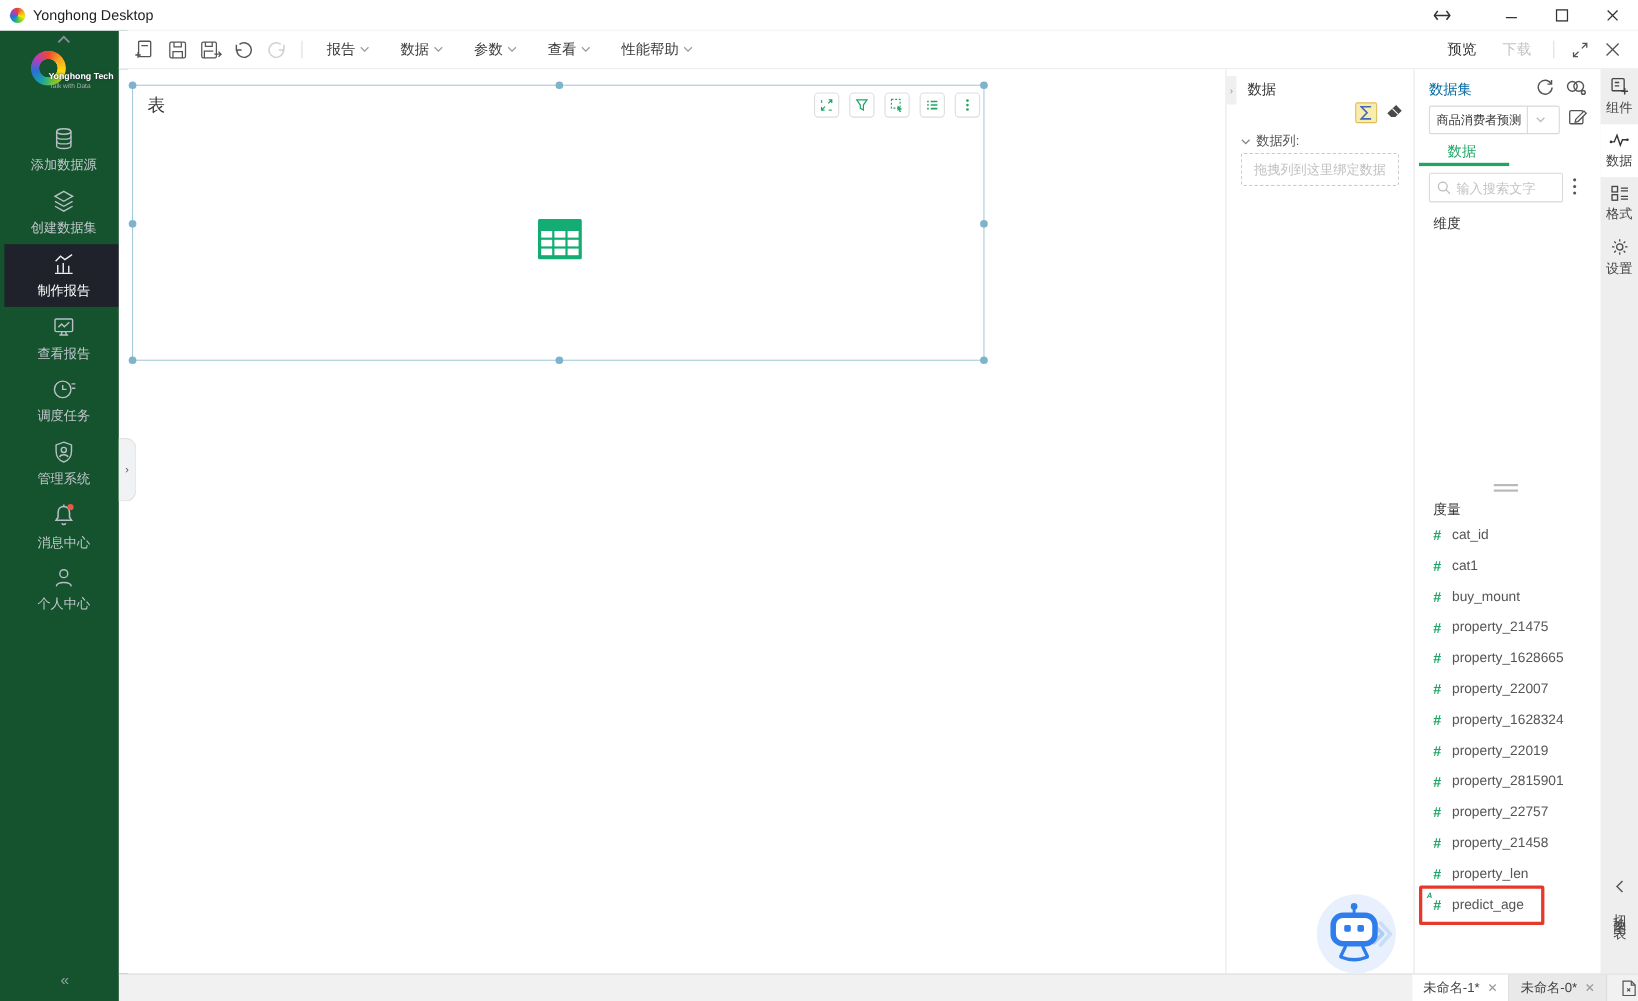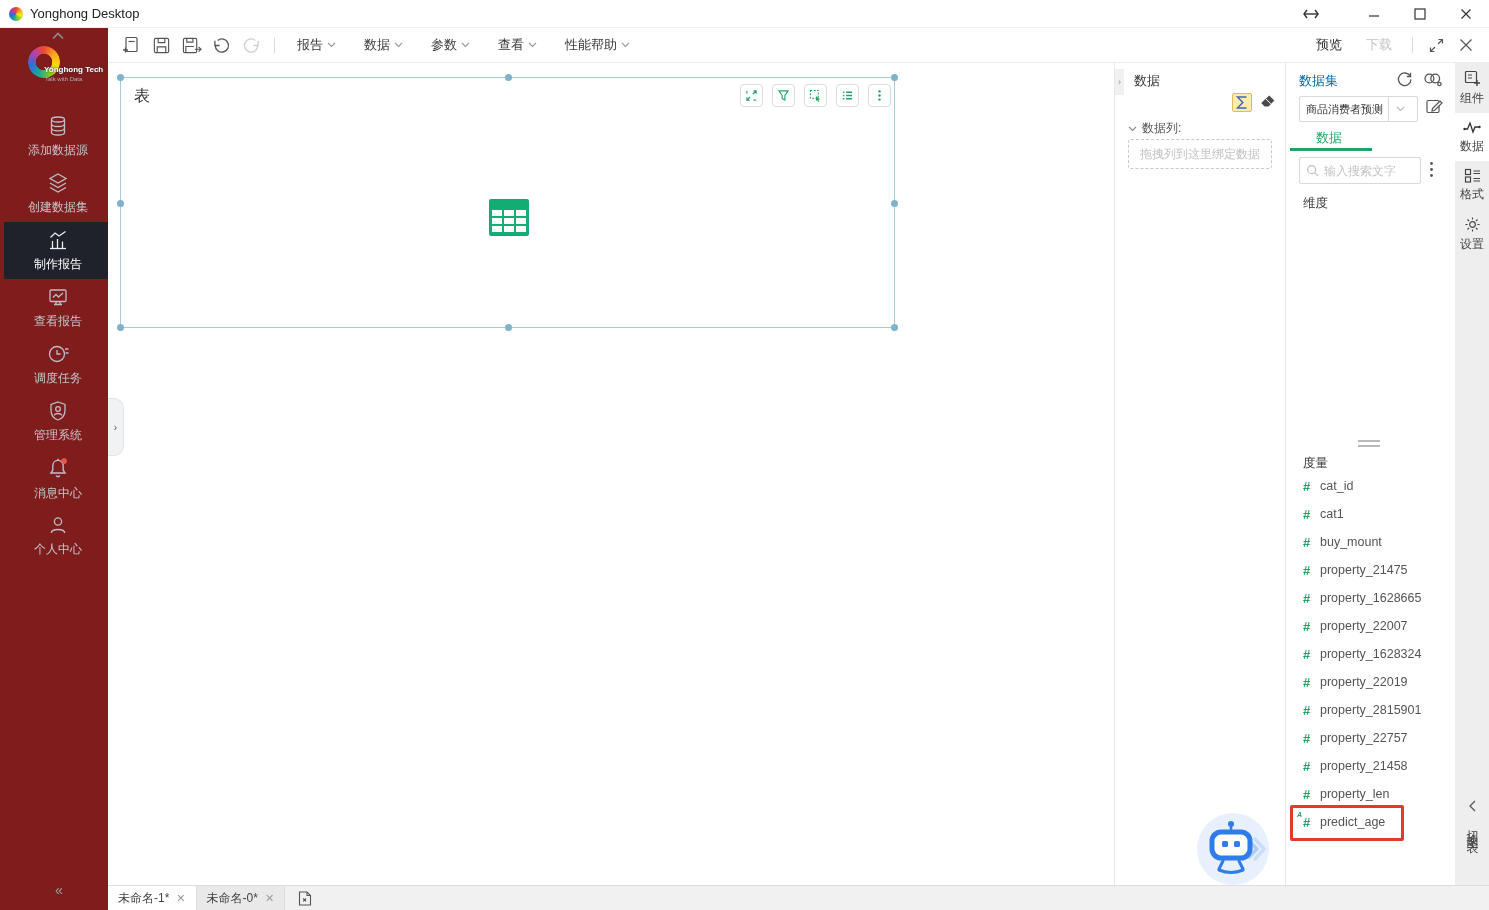"Yonghong Tech" .sidebar { background: #7f1d1d -> #14532d }
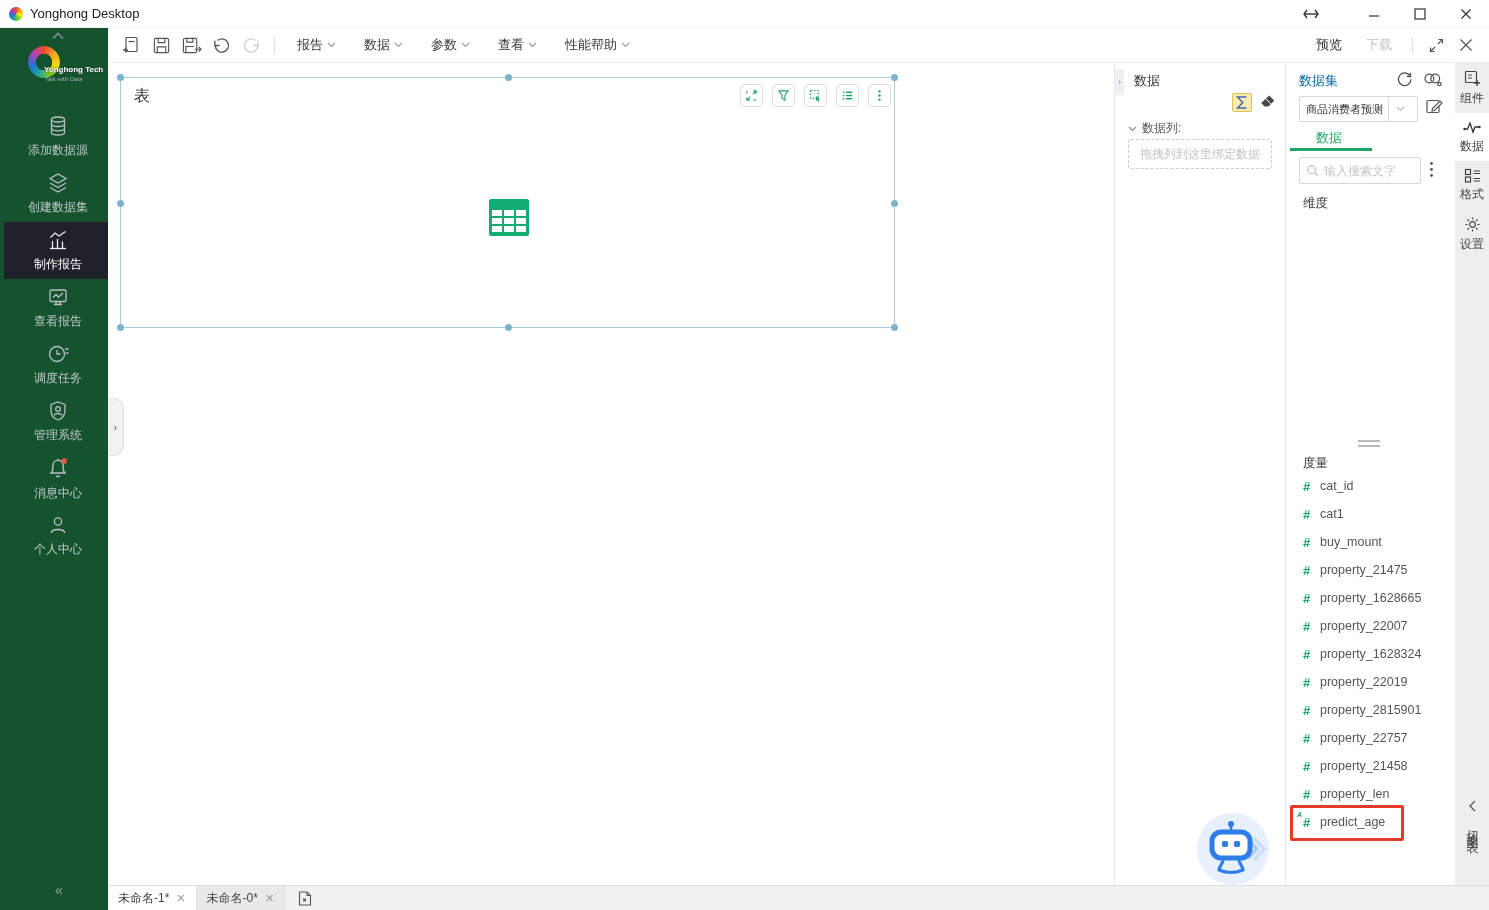"未命名-1*" .bottombar { justify-content: none -> flex-end }
